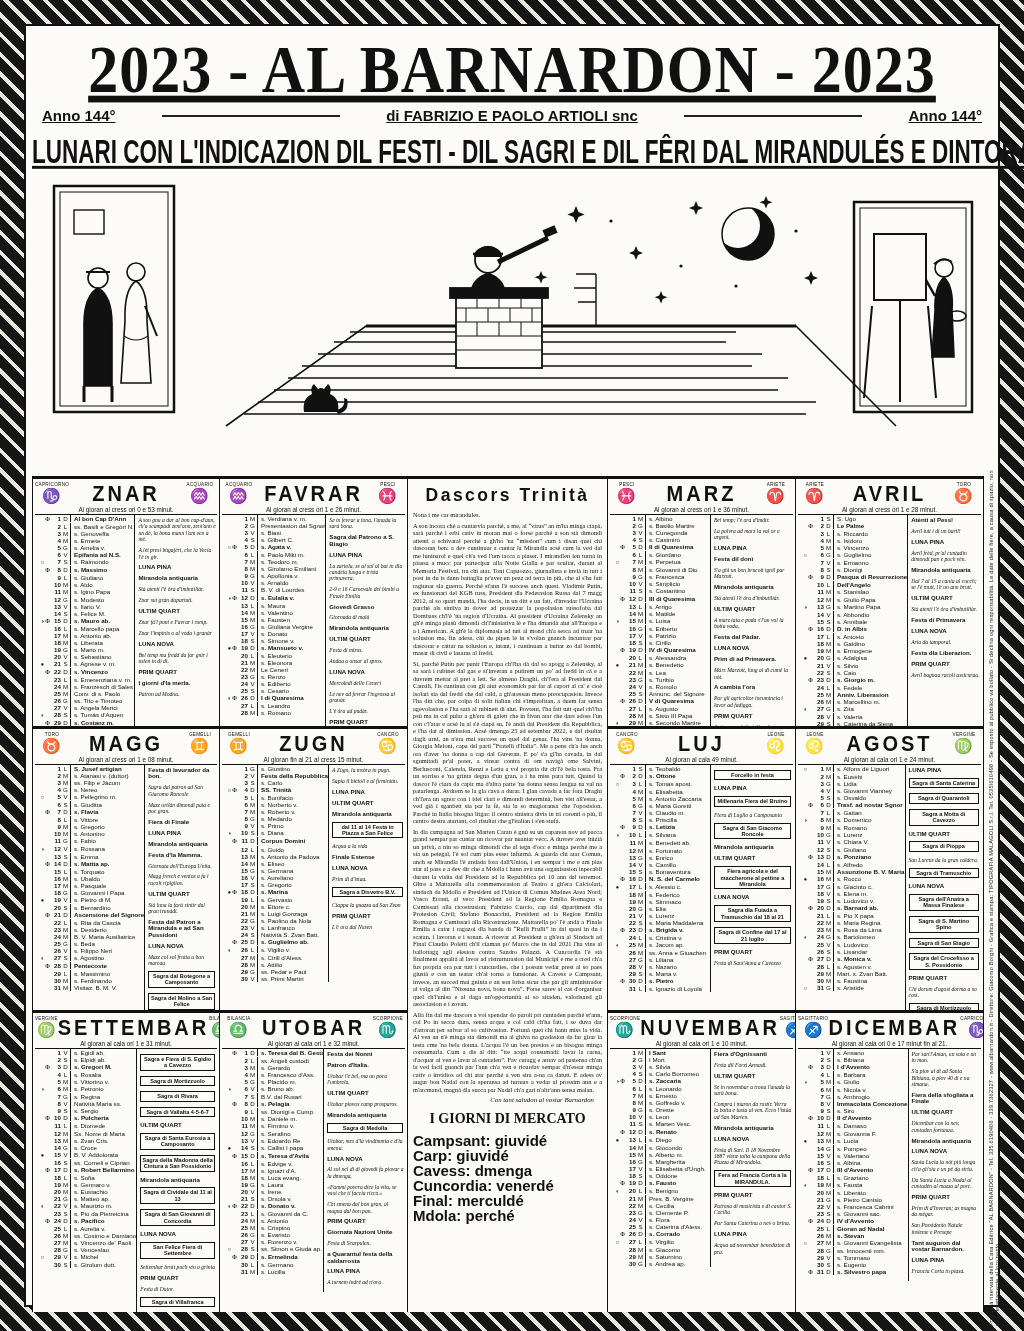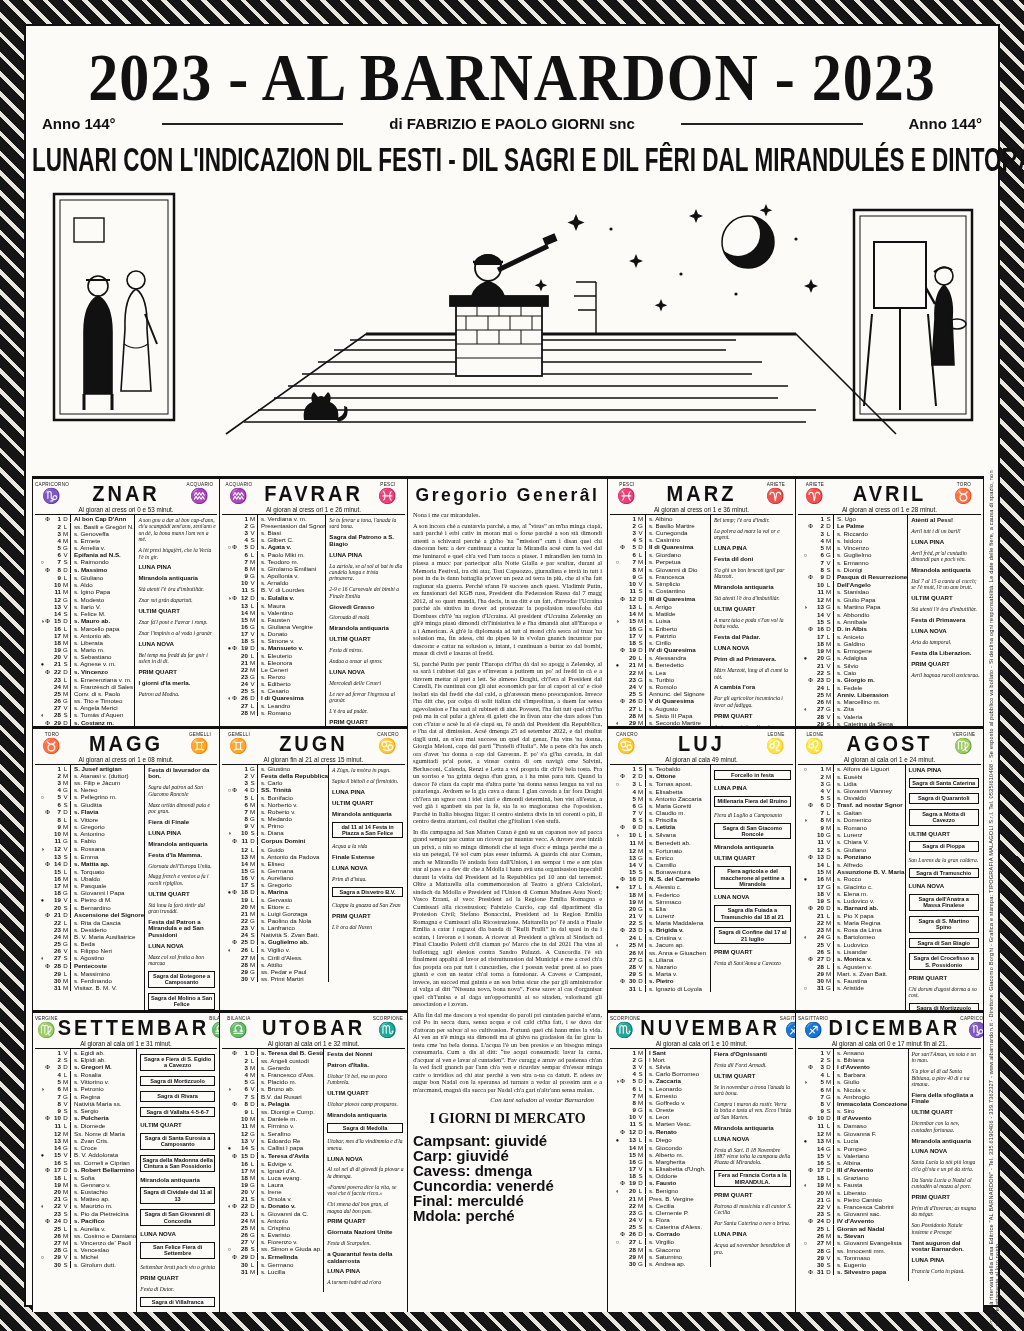"2023 - AL BARNARDON -" .inner { padding: 10px 6px -> 2px 6px; text-decoration: none -> underline }
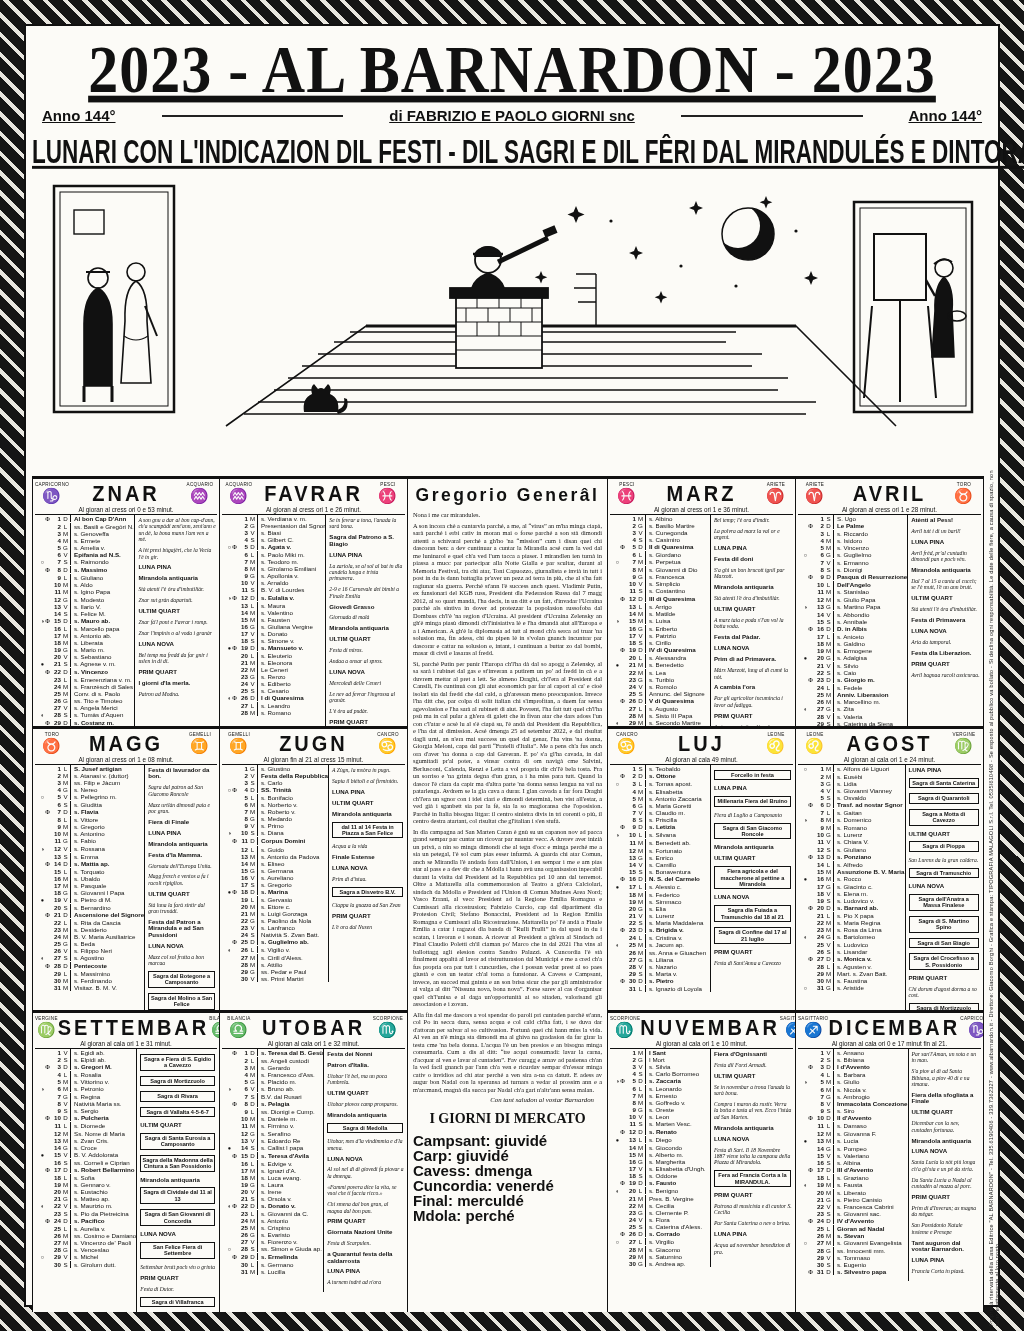"di FABRIZIO E PAOLO GIORNI" span { text: GIORNI -> ARTIOLI }
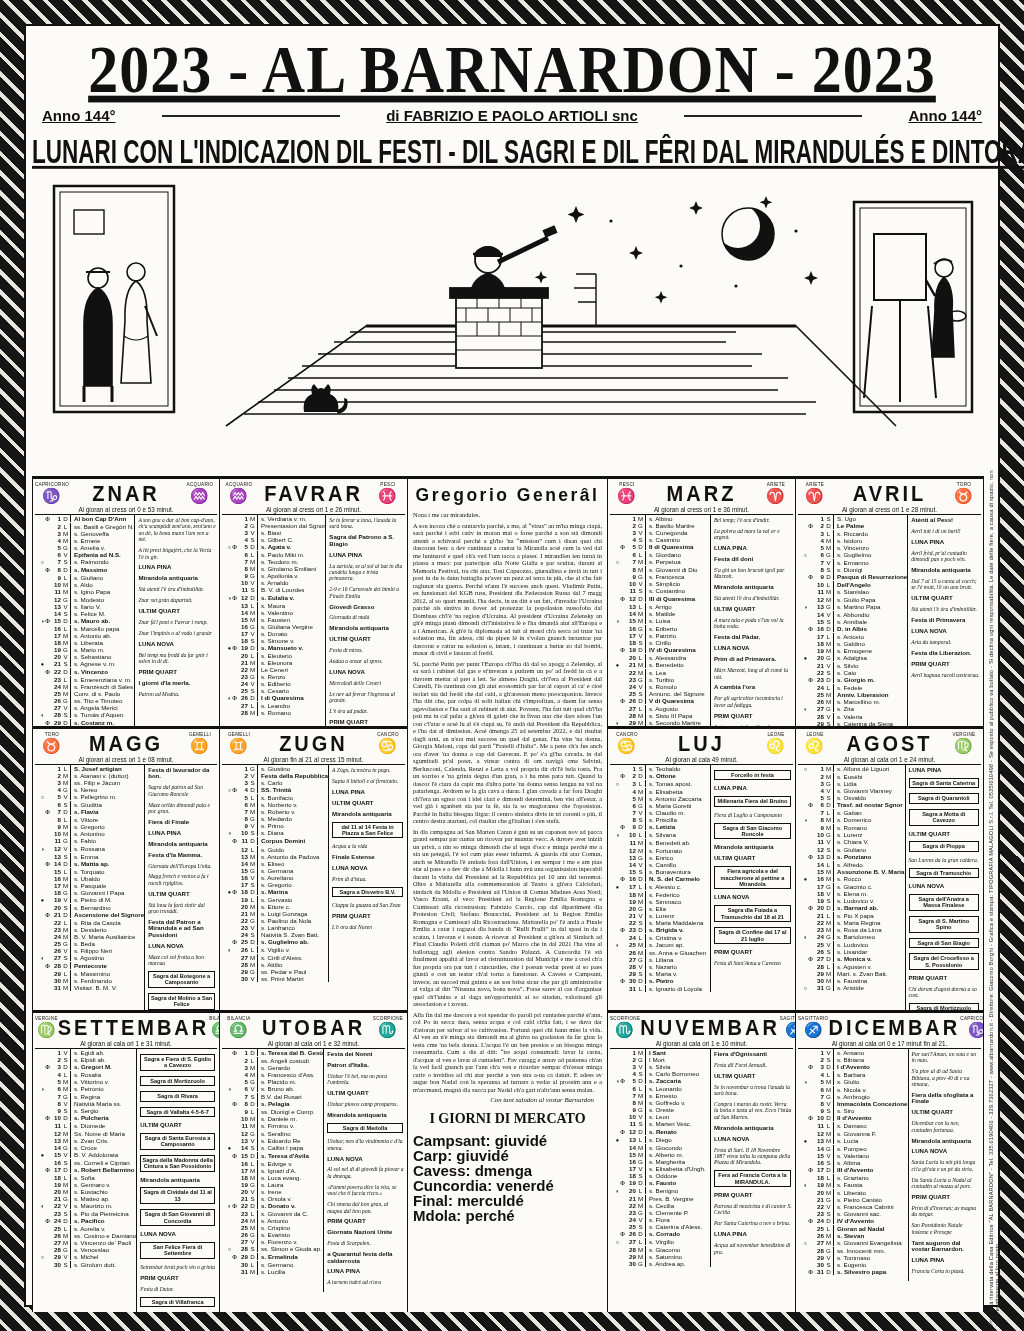"Gregorio Generâl" div.art-title { text: Gregorio Generâl -> Dascors Trinità }
